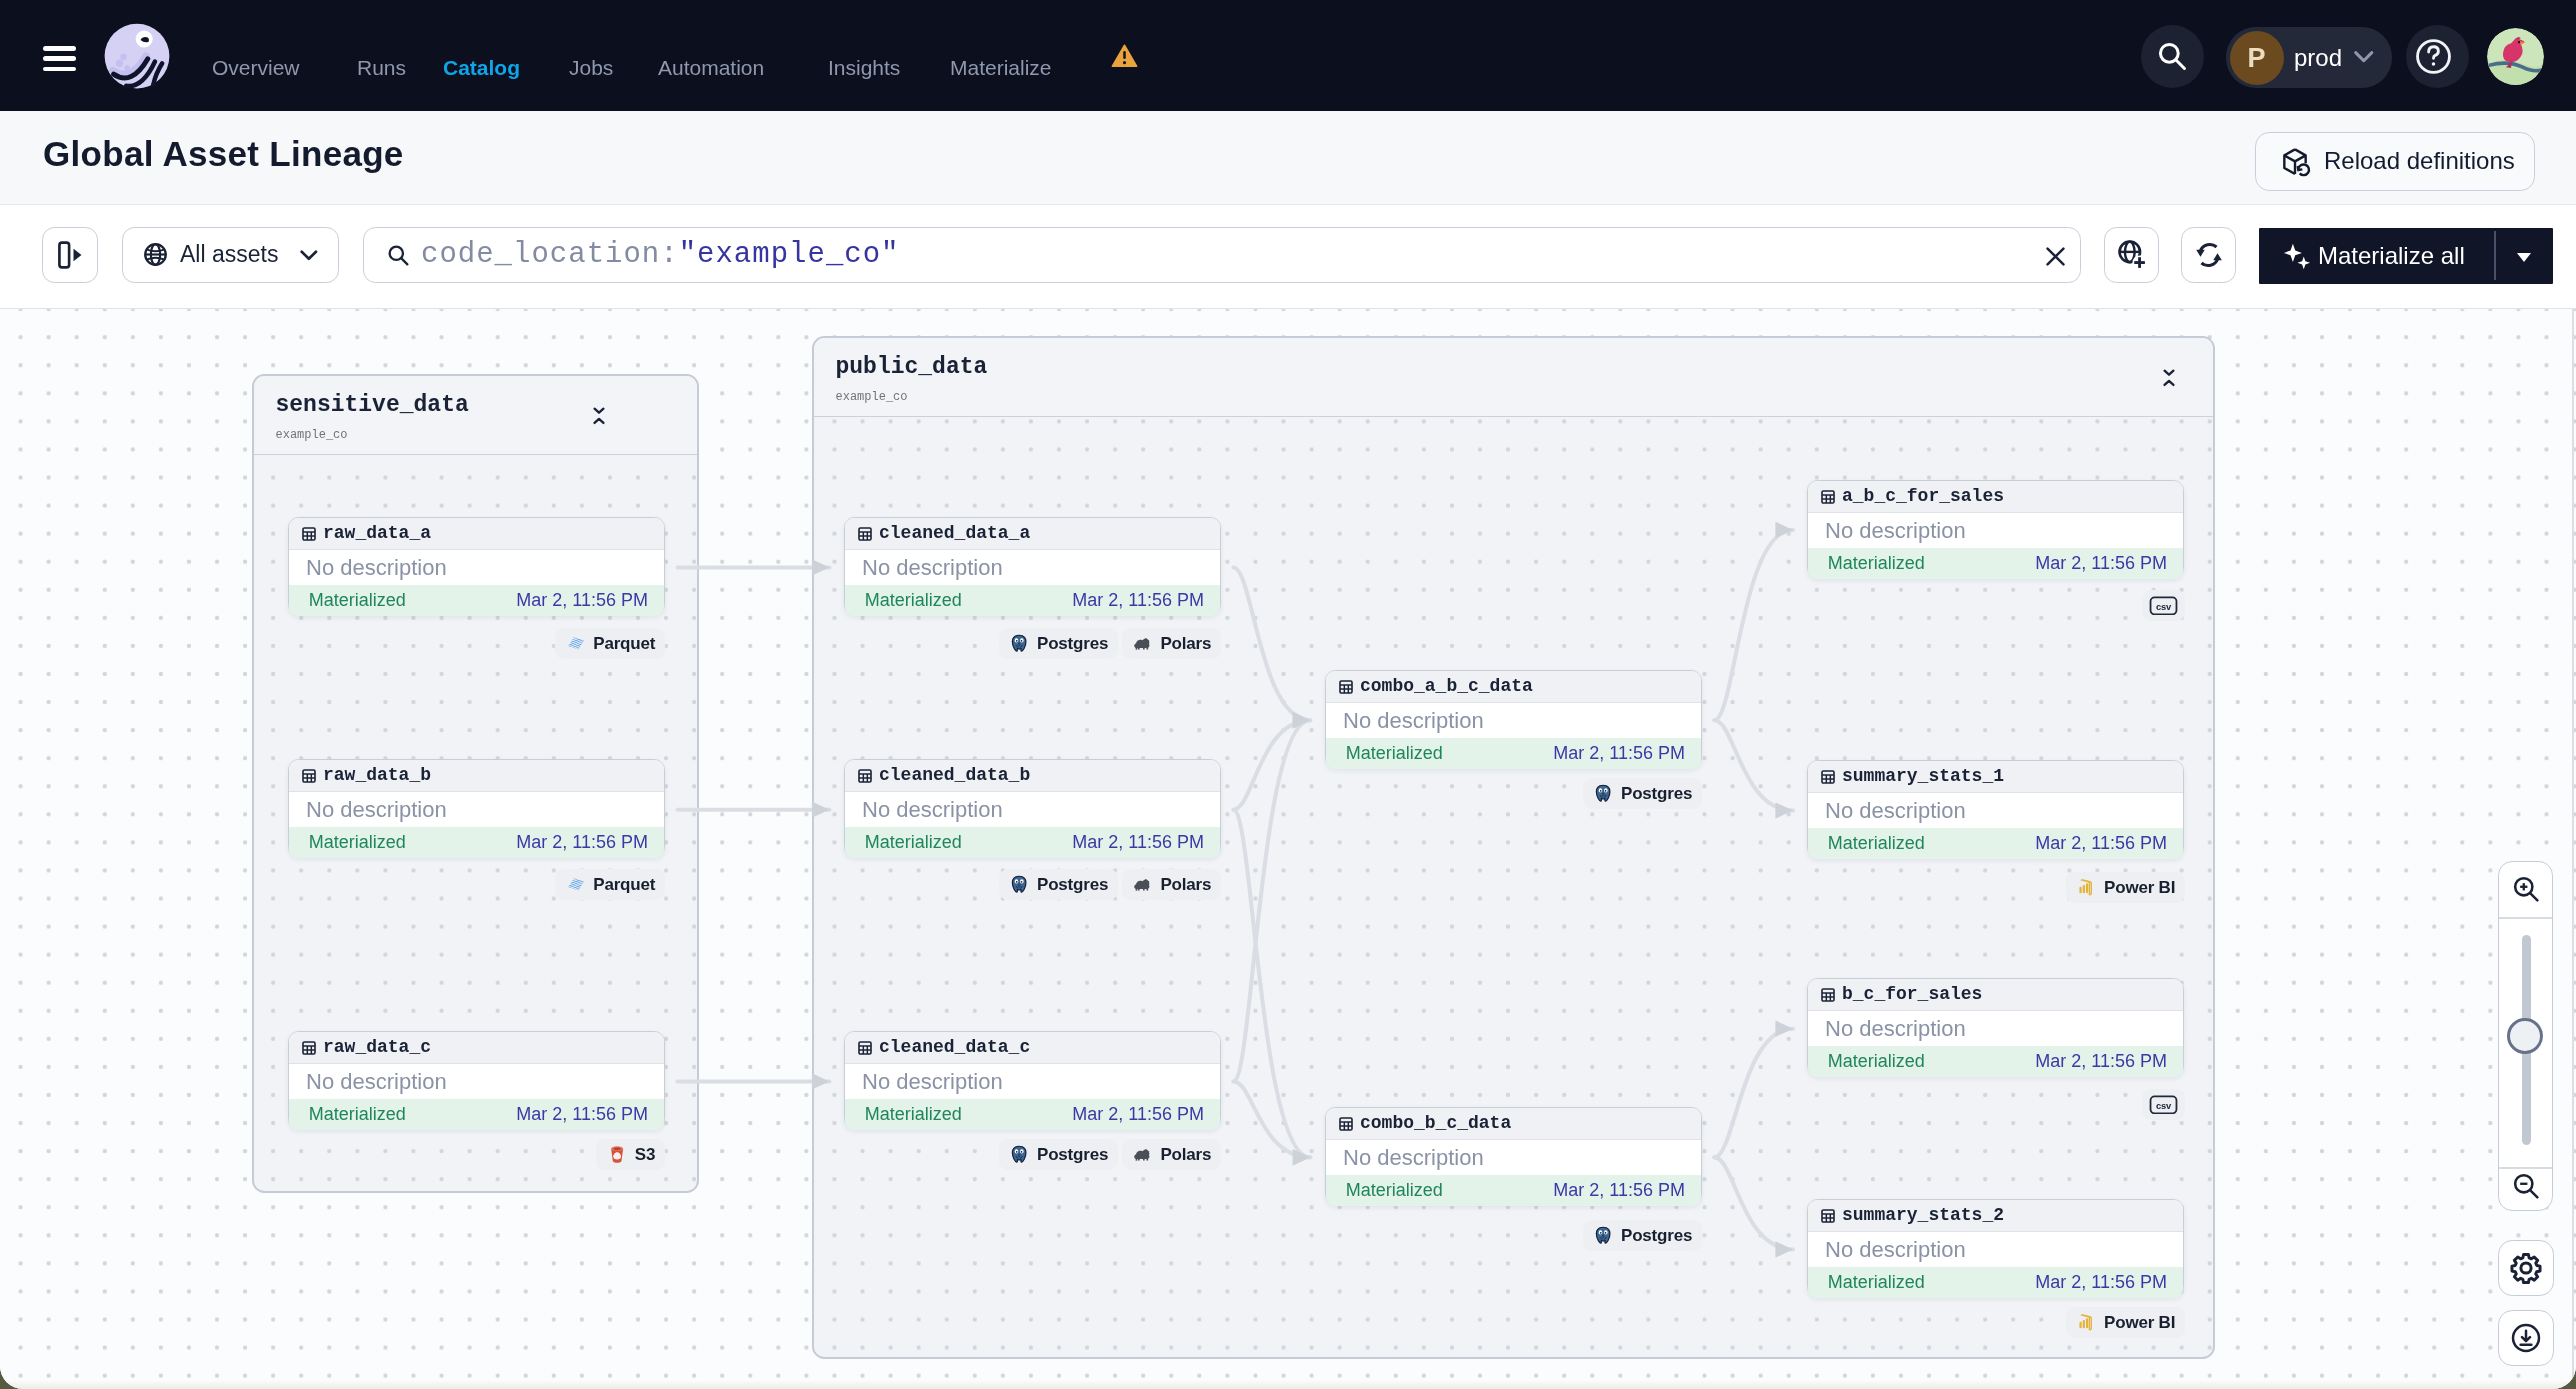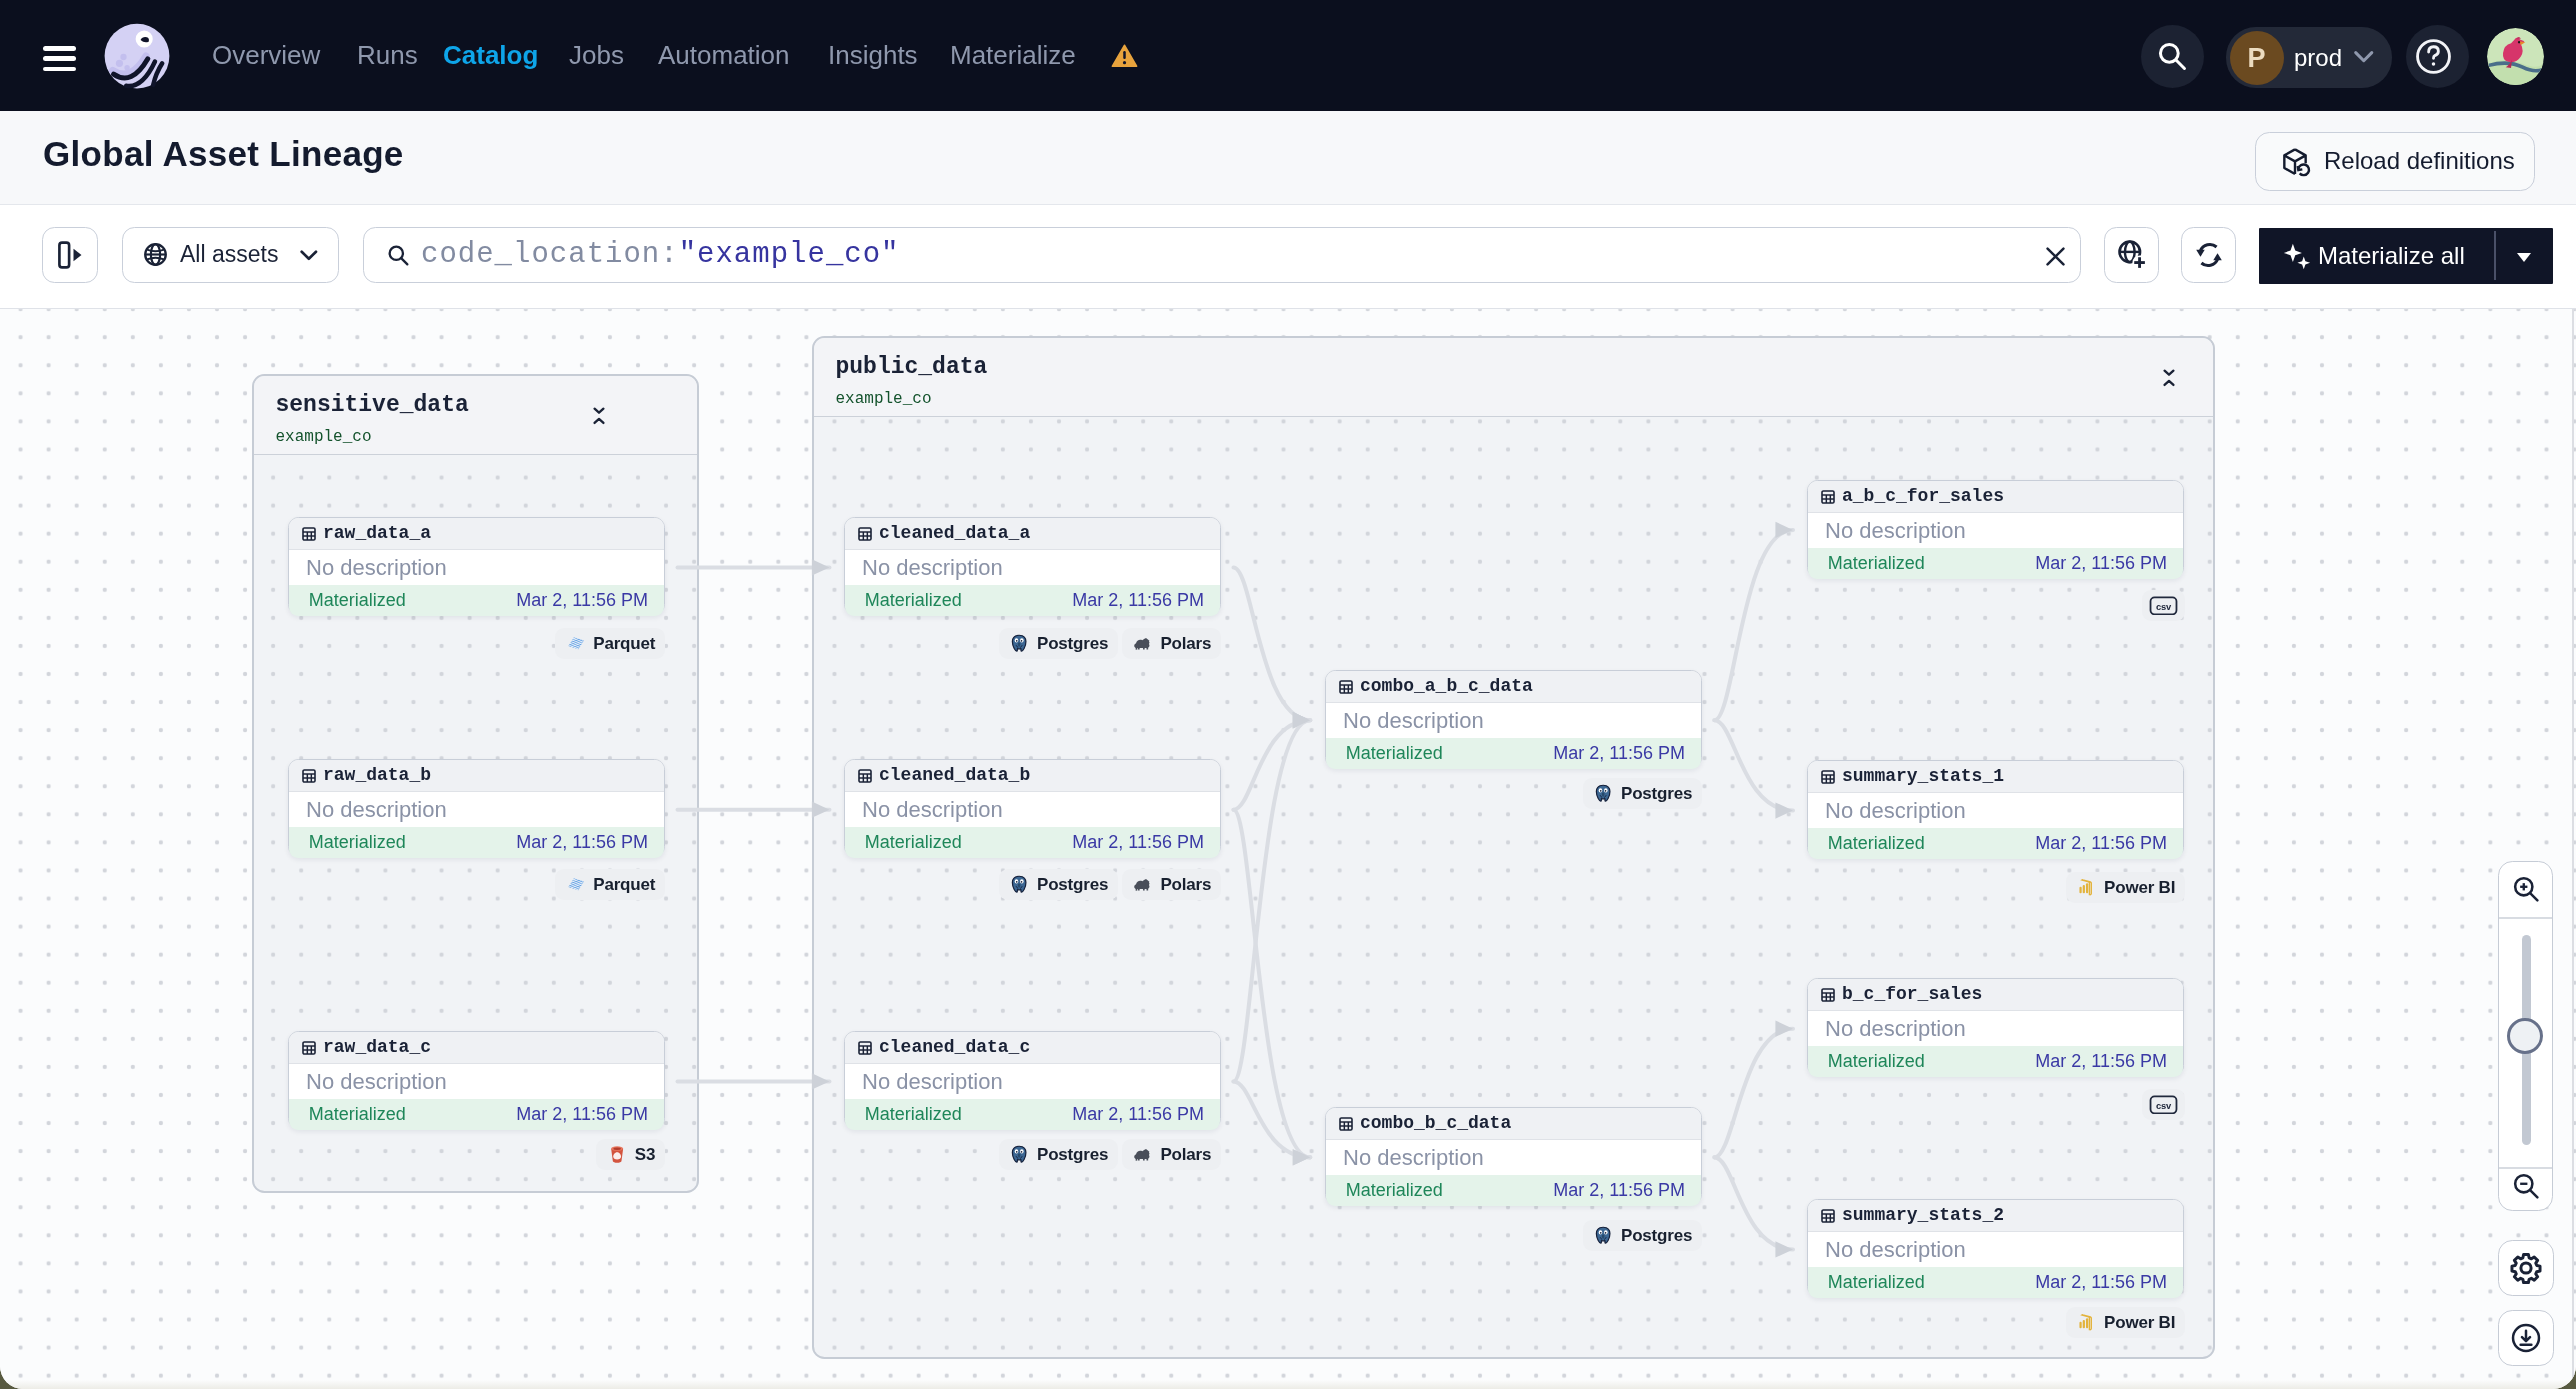"Overview" .navitem { font-size: 26px -> 21px; top: 0 -> 12px }
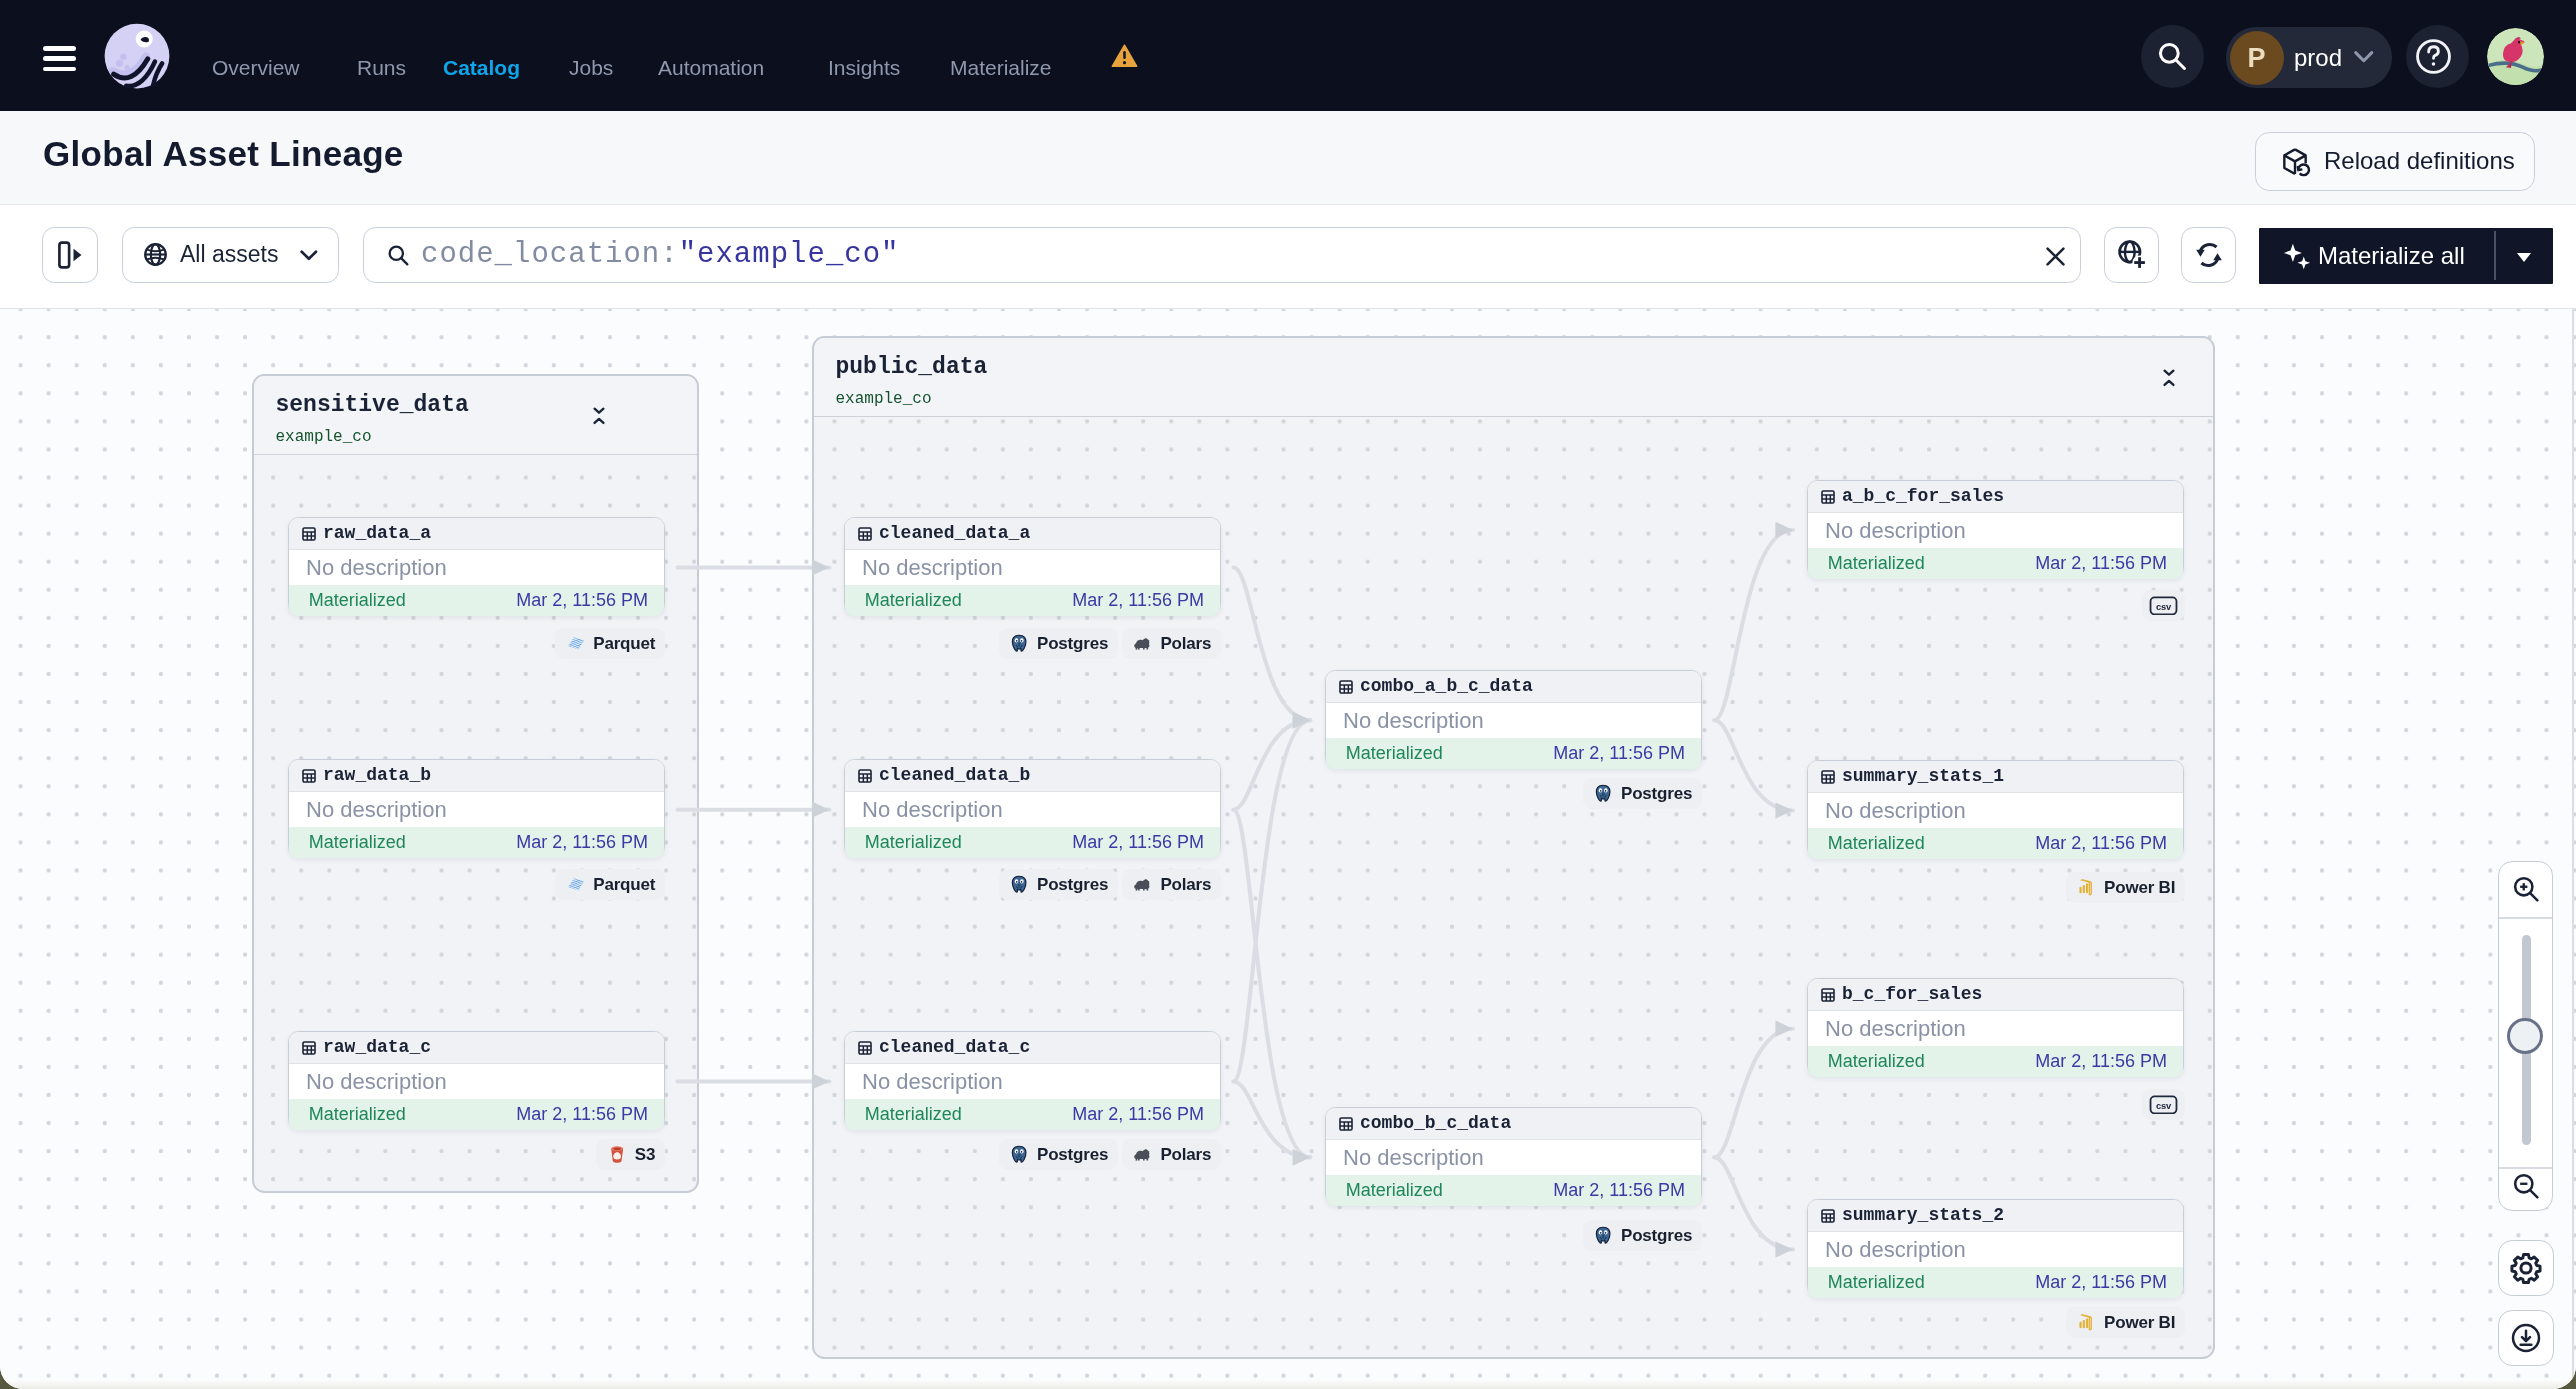"example_co" .gsub { color: #14532d -> #737373; font-size: 16px -> 12px }
